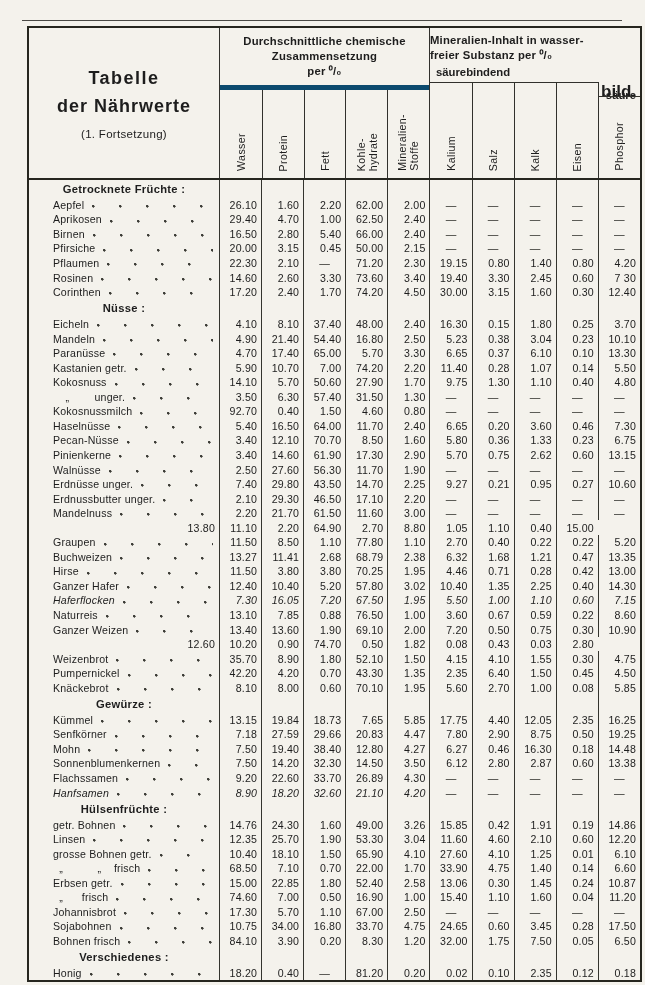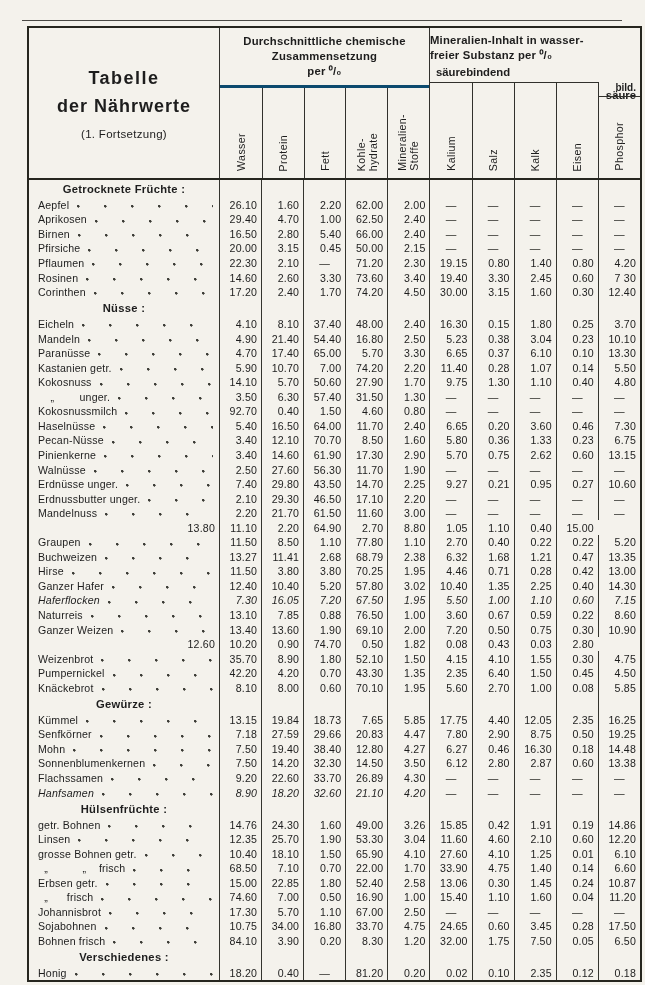"Durchschnittliche chemische" .g1 .gtitle { border-bottom: 3px solid #0c4a6e -> 5px solid #0c4a6e }
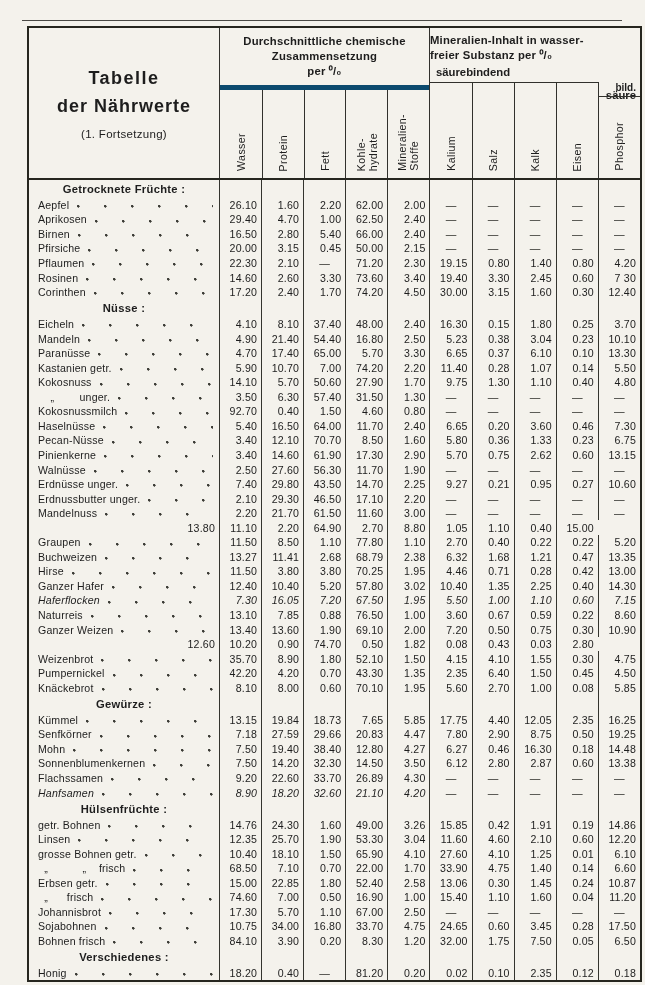"bild." .bild { font-size: 10px -> 17px }
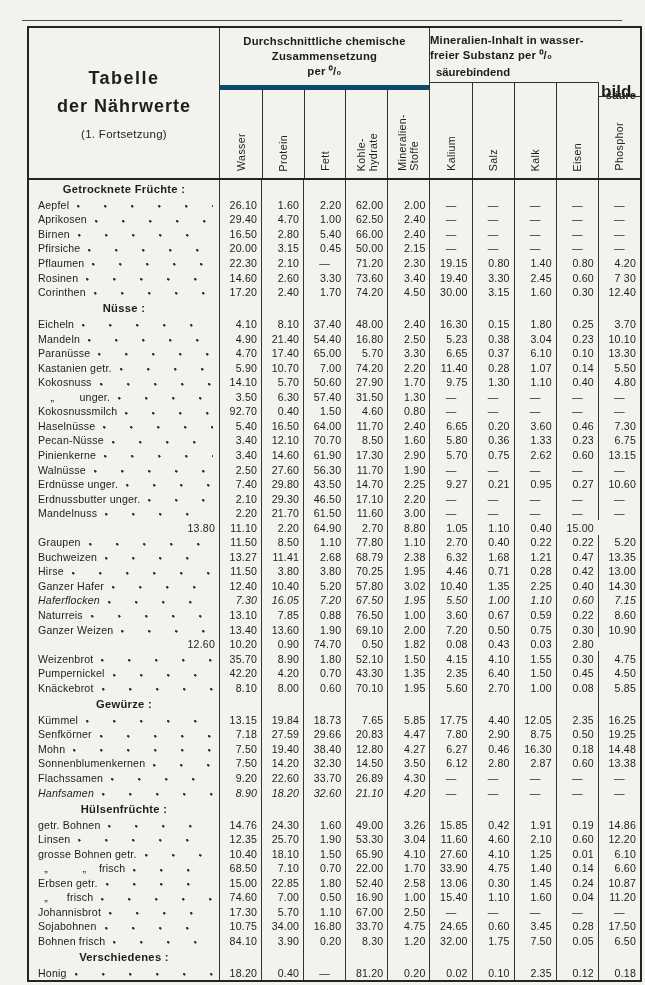"Aepfel" .label { padding-left: 9px -> 24px }
